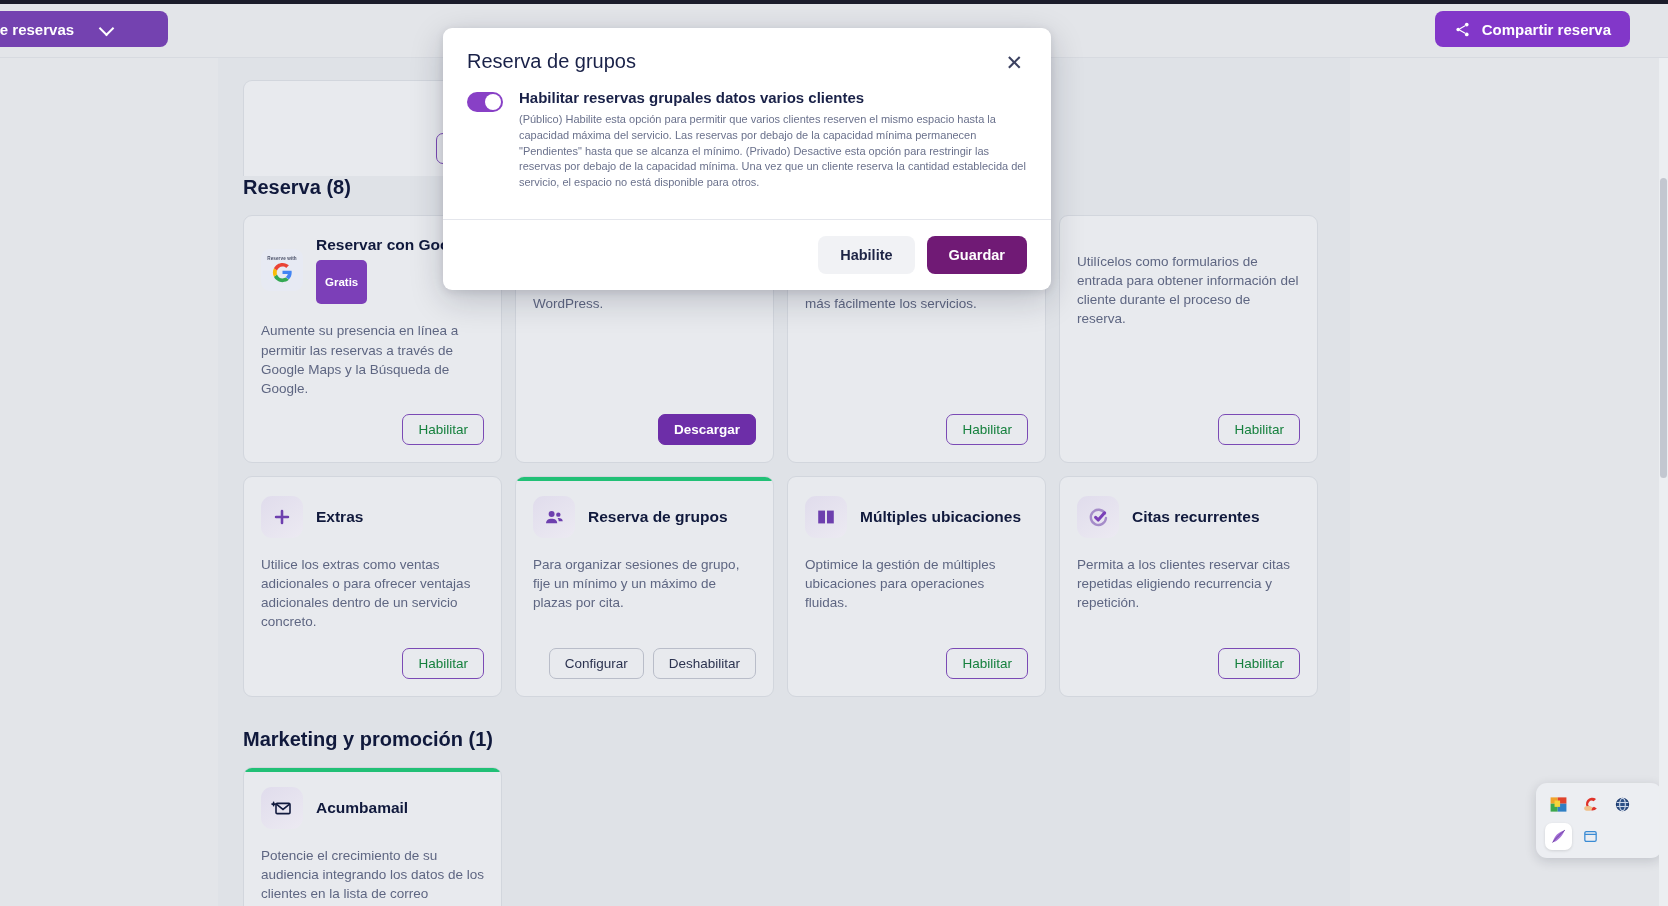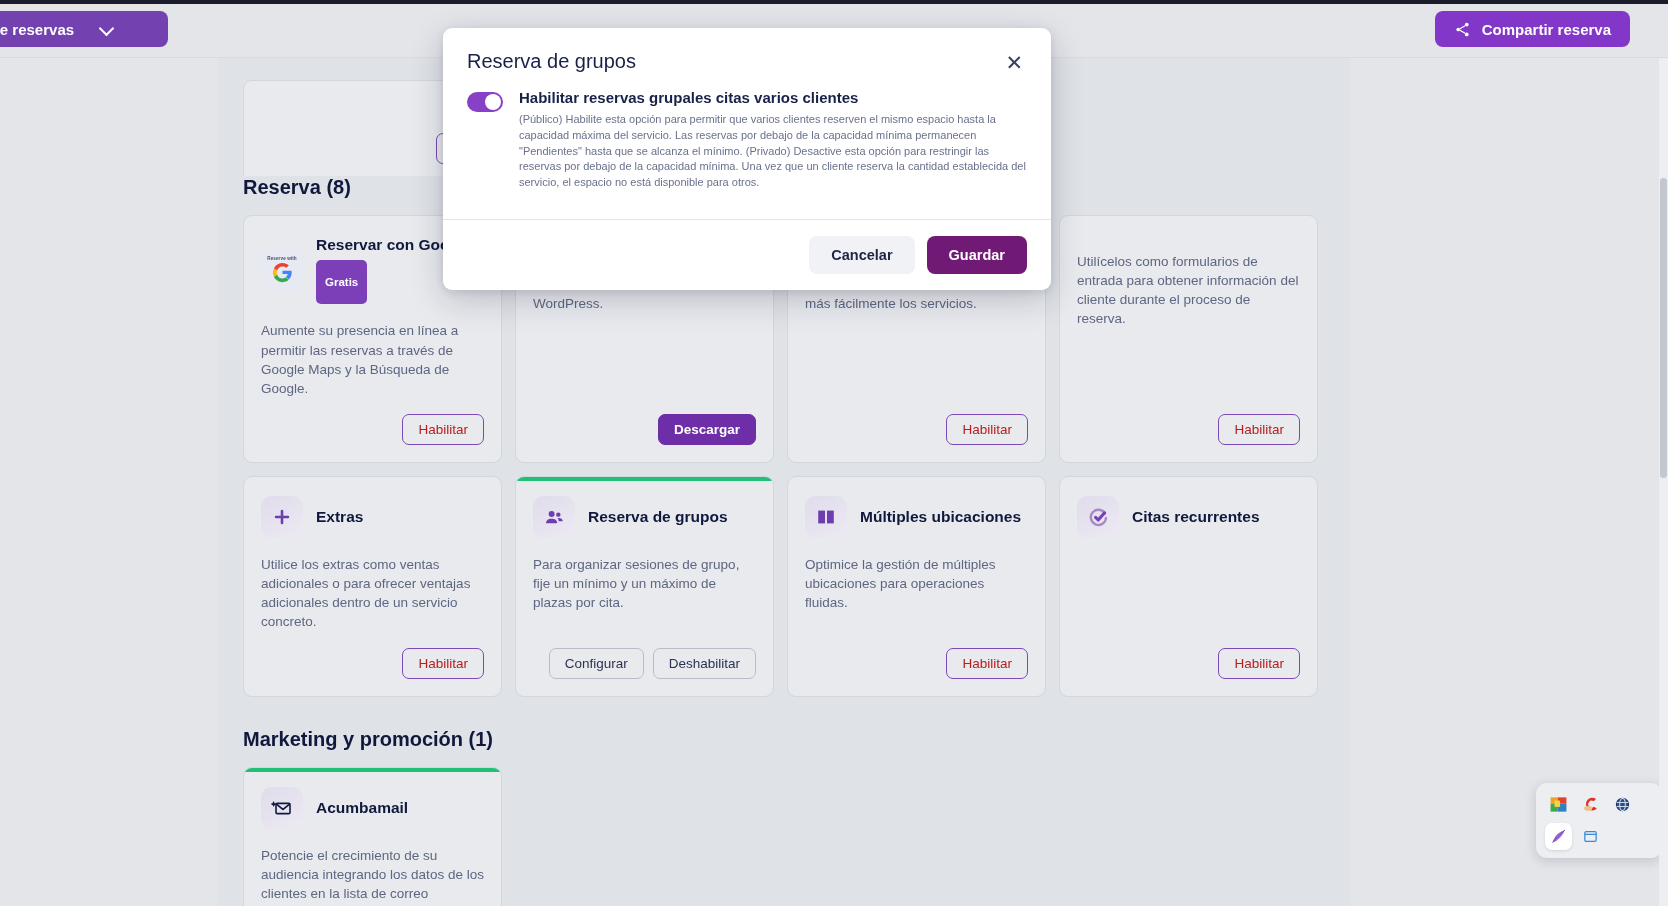"Habilitar reservas grupales citas varios" div.toggle-label { text: citas -> datos }
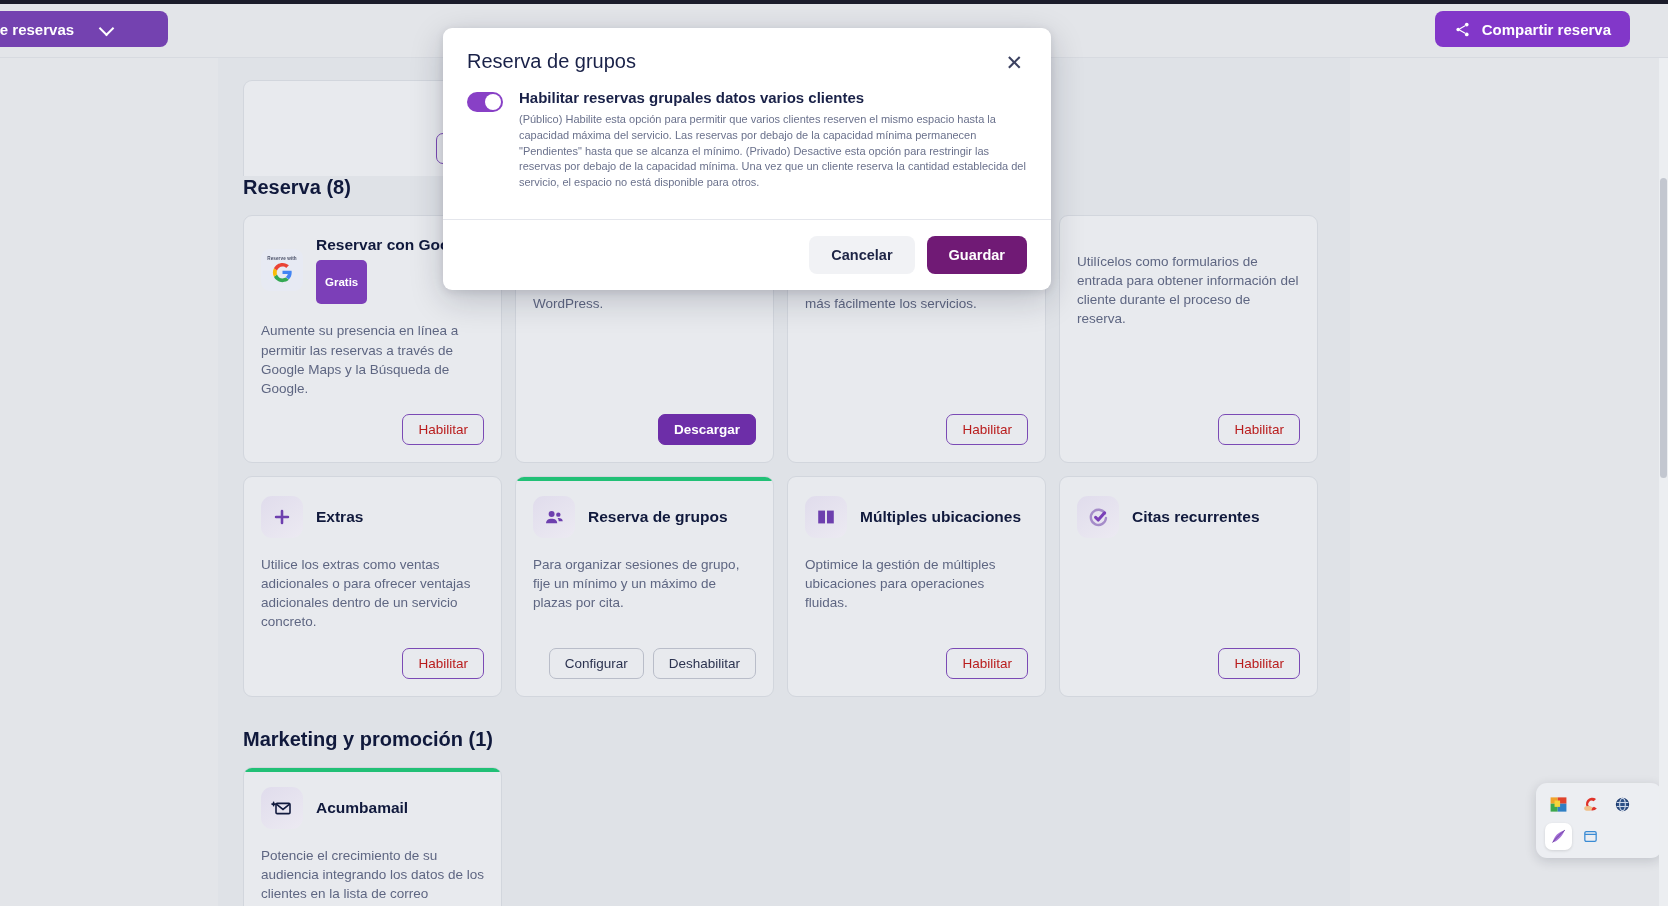"Cancelar" button.mbtn { text: Cancelar -> Habilite }
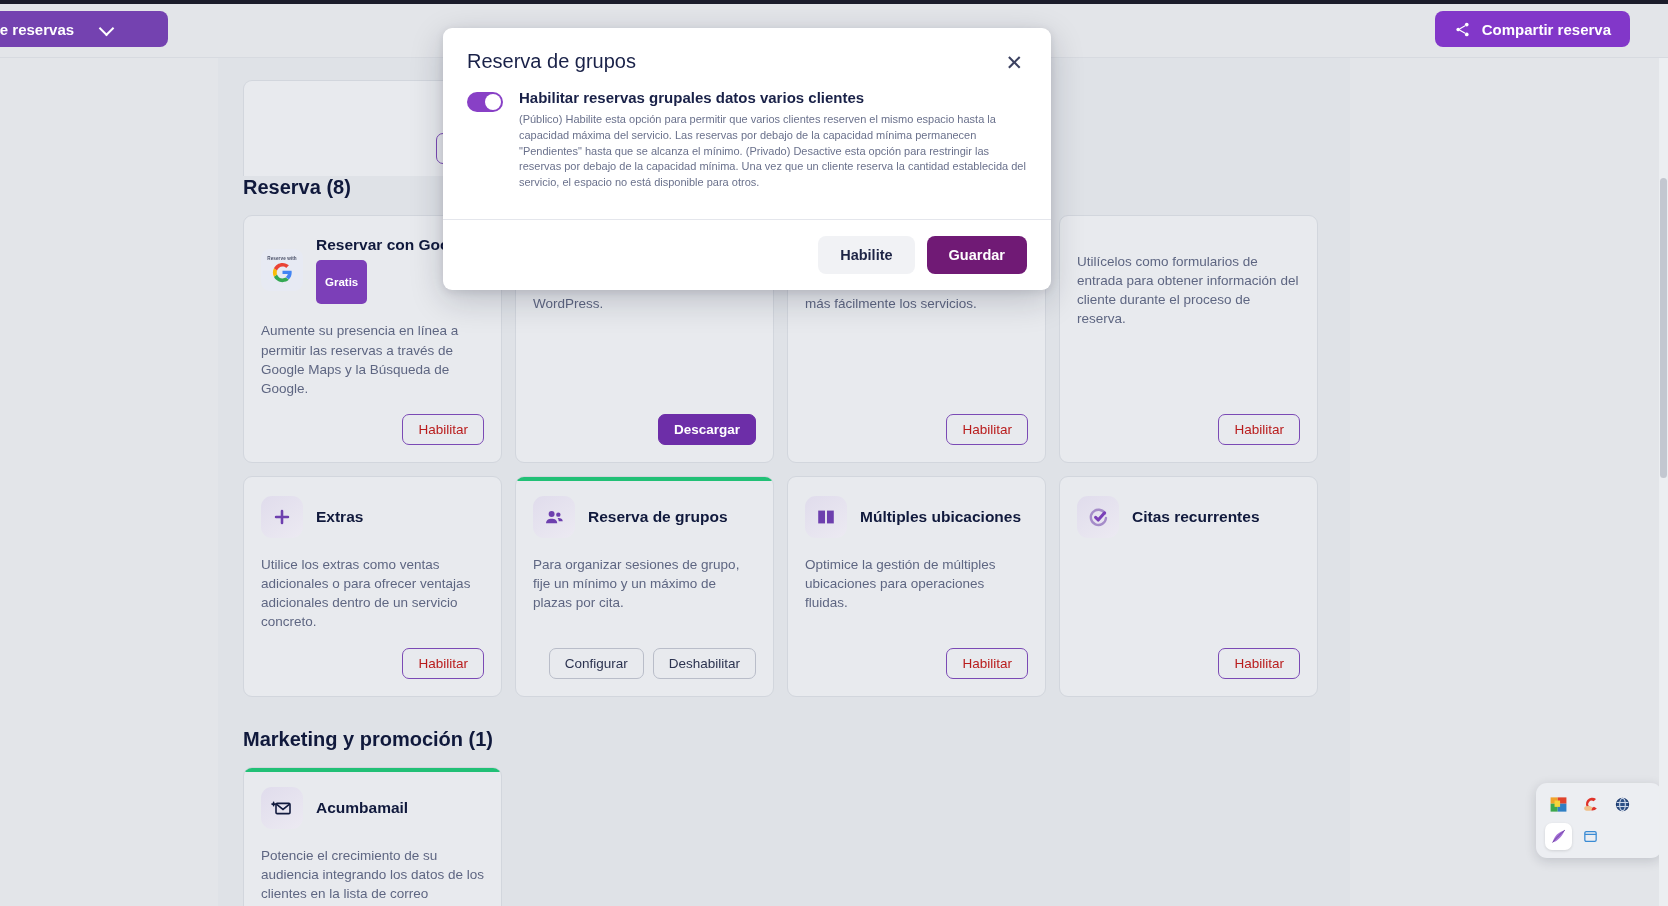"Habilitar" .btn-outline { color: #b91c1c -> #15803d }
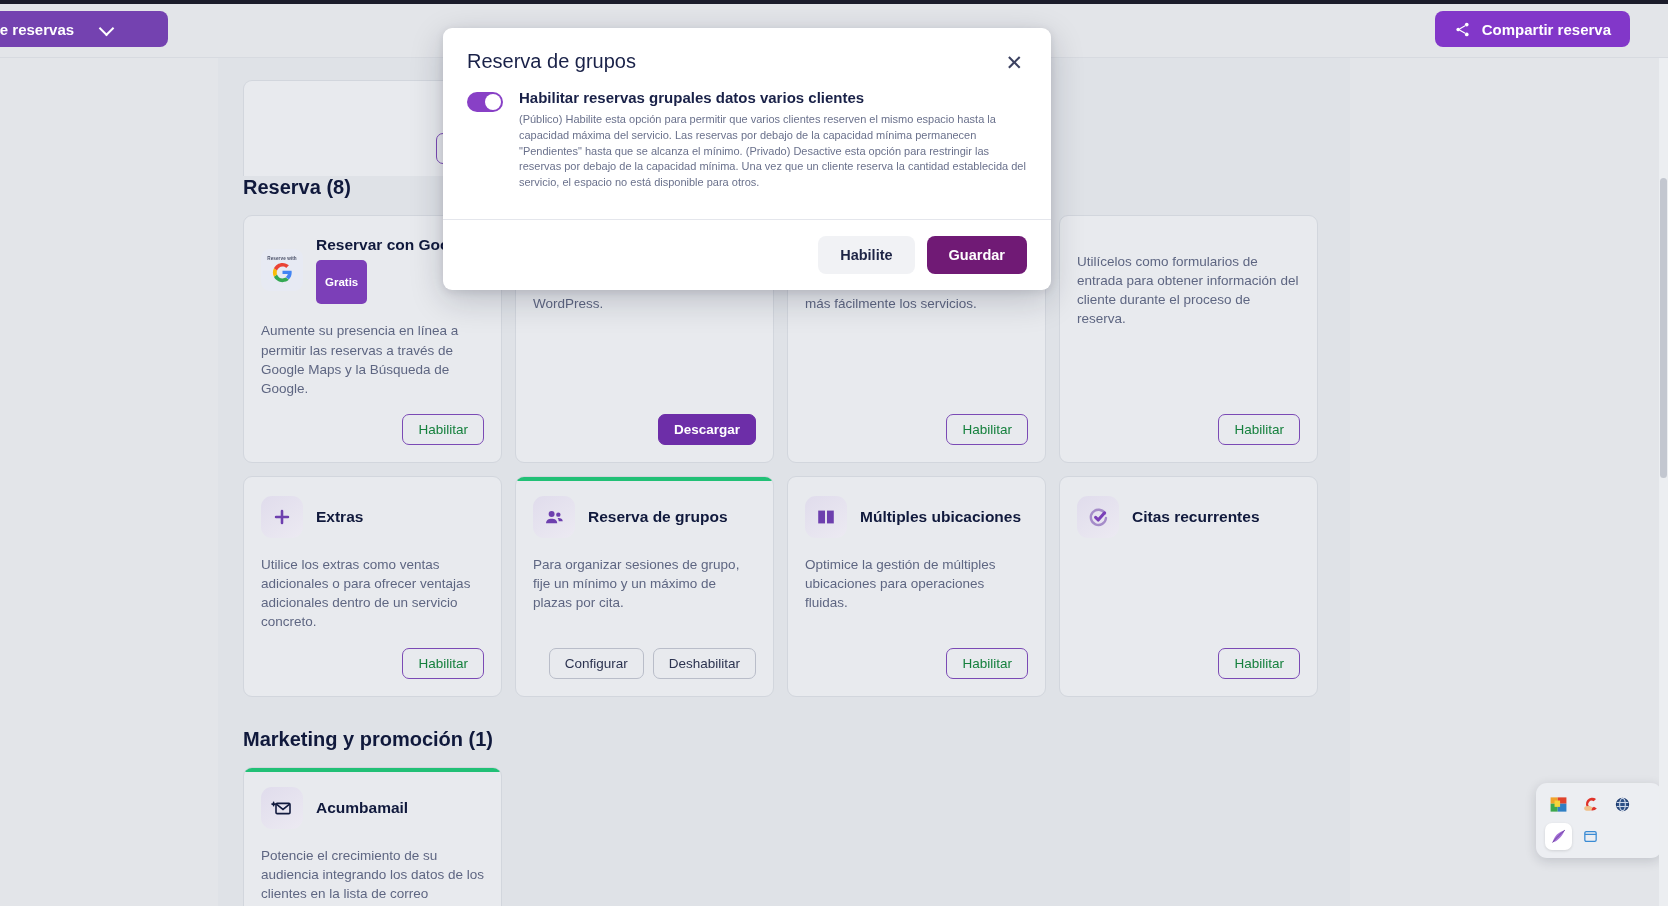"Permita a los clientes reservar" div.card-desc { html: none -> <div>Permita a los clientes reservar citas repetidas eligiendo recurrencia y repetición.</div> }
